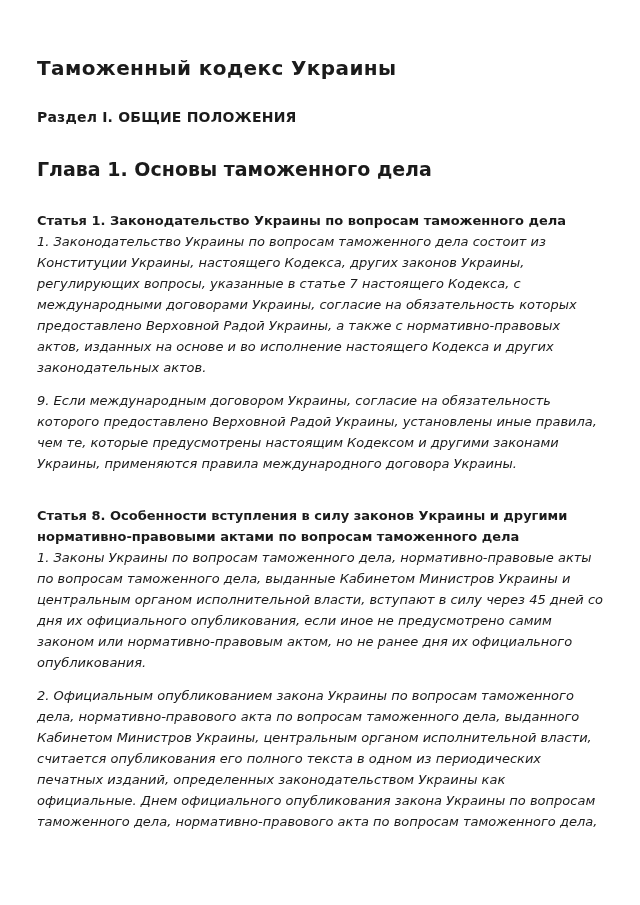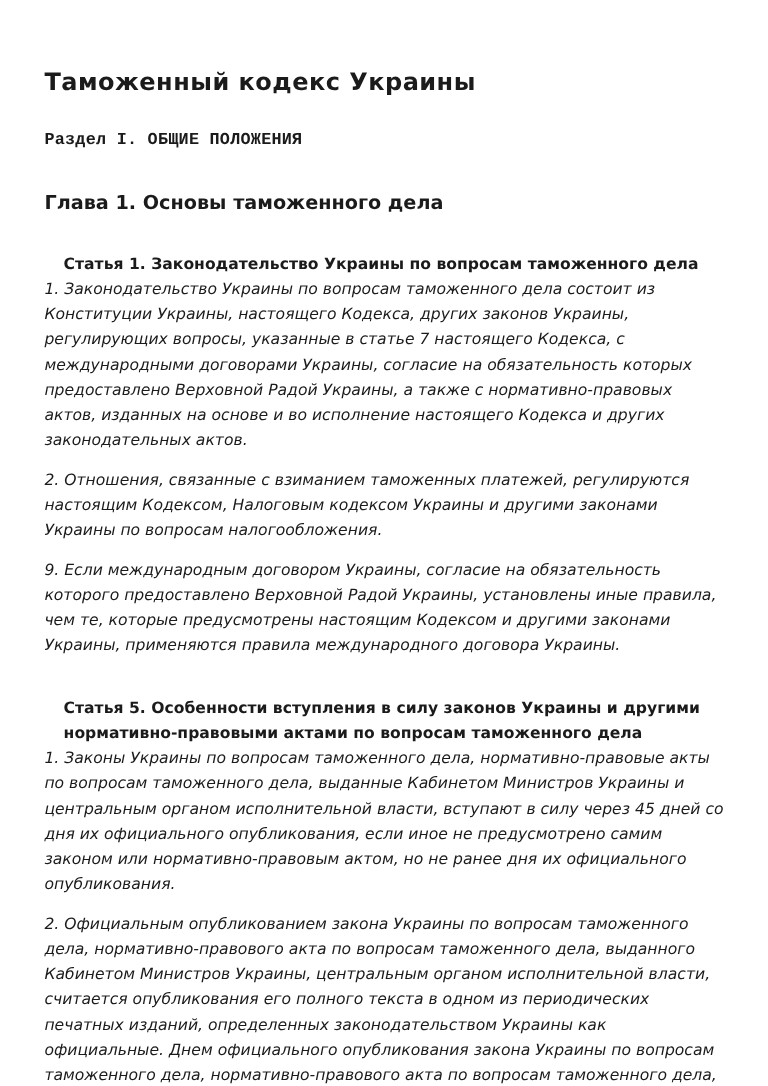"Раздел I. ОБЩИЕ ПОЛОЖЕНИЯ" .section-heading { font-family: Liberation Mono, monospace -> none }
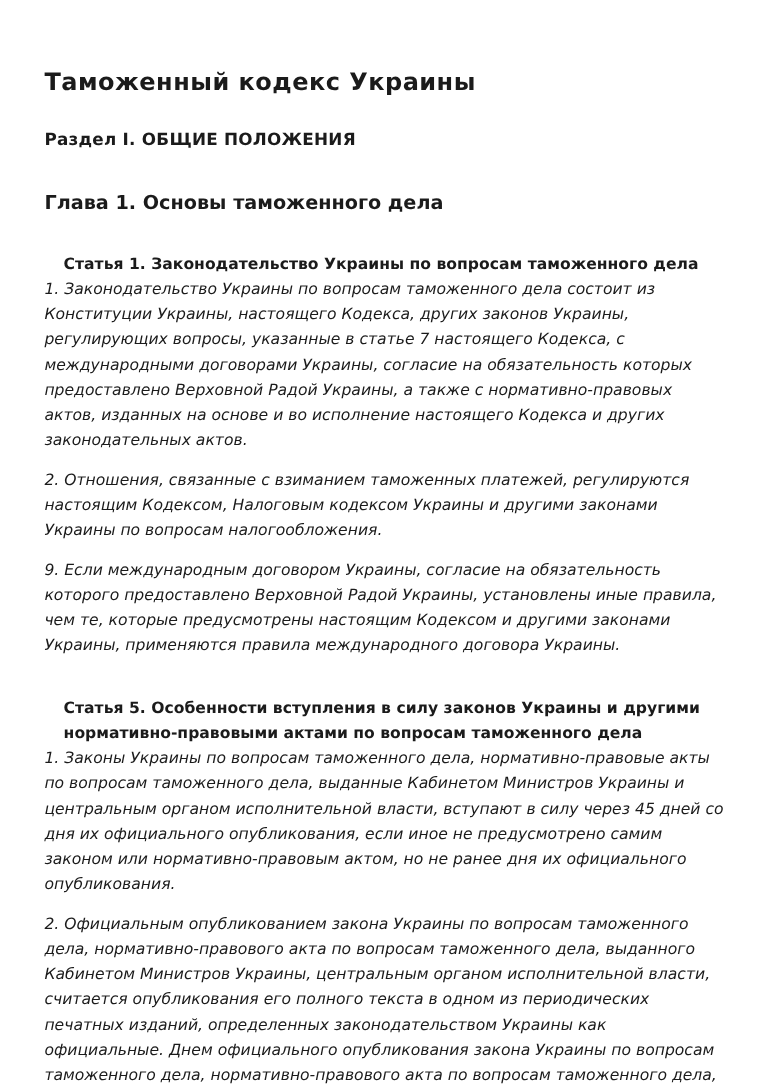"Глава 1. Основы таможенного дела" .chapter-heading { font-size: 16px -> 19px }
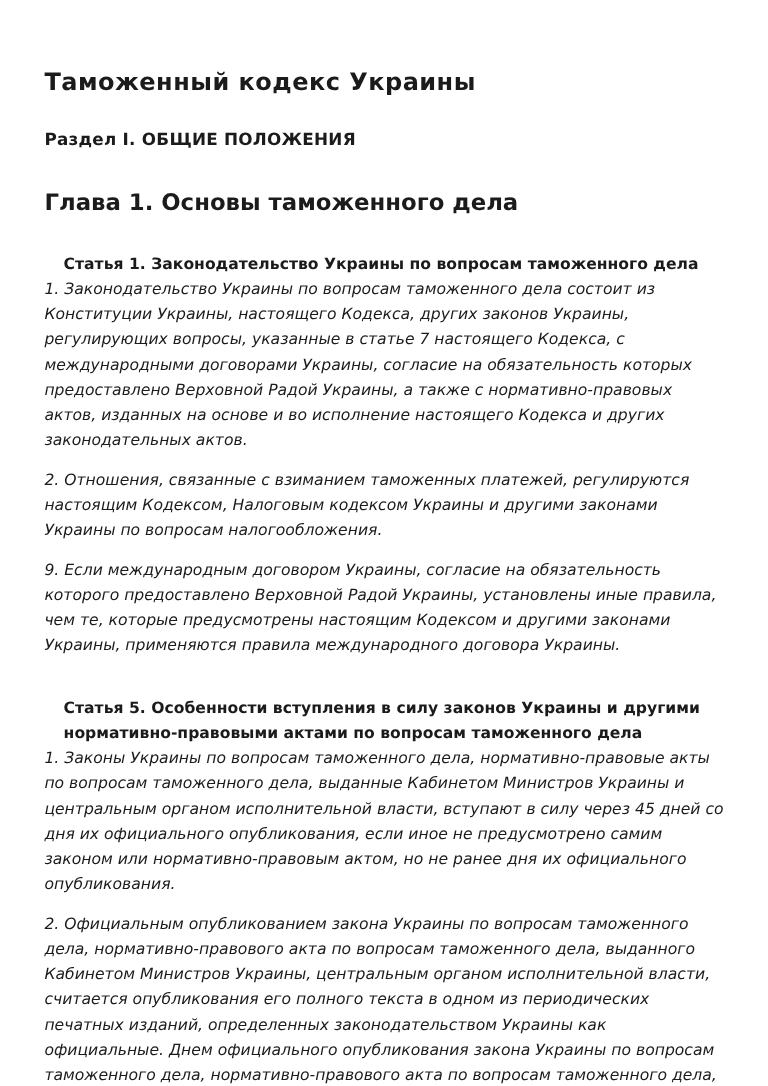"Статья 1. Законодательство Украины по" .article-heading { margin-left: 16px -> none }
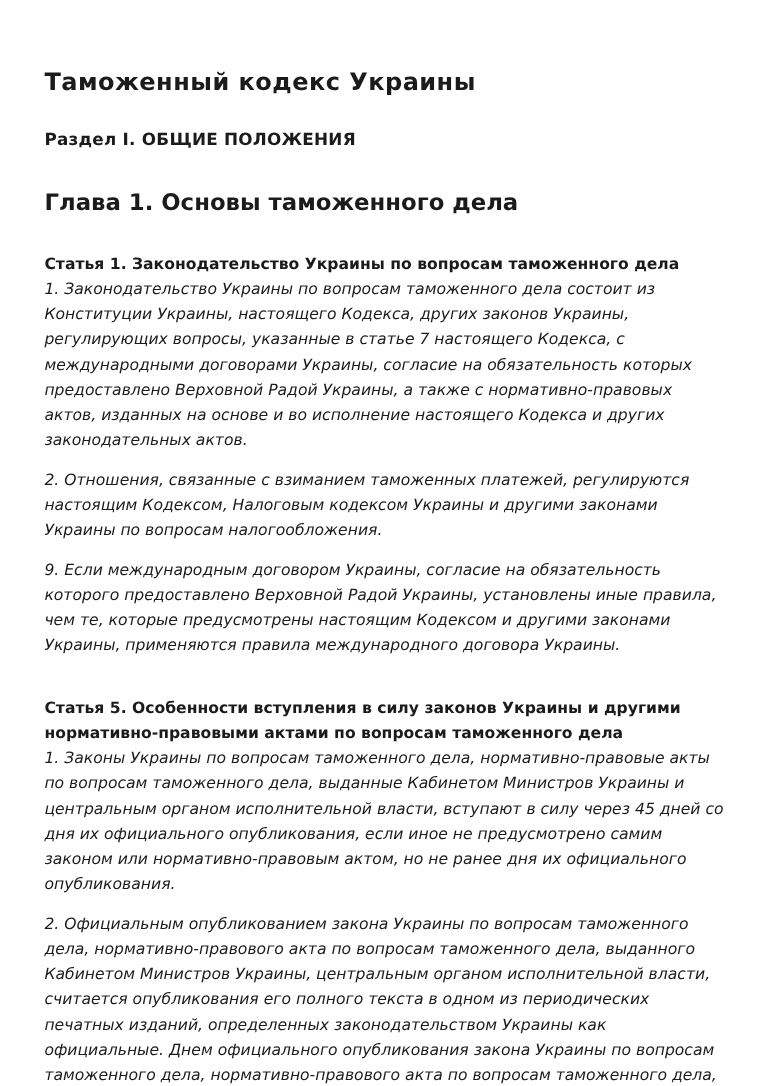"2. Отношения, связанные с взиманием" p { html: <p>2. Отношения, связанные с взиманием таможенных платежей, регулируются настоящим Кодексом, Налоговым кодексом Украины и другими законами Украины по вопросам налогообложения.</p> -> none }
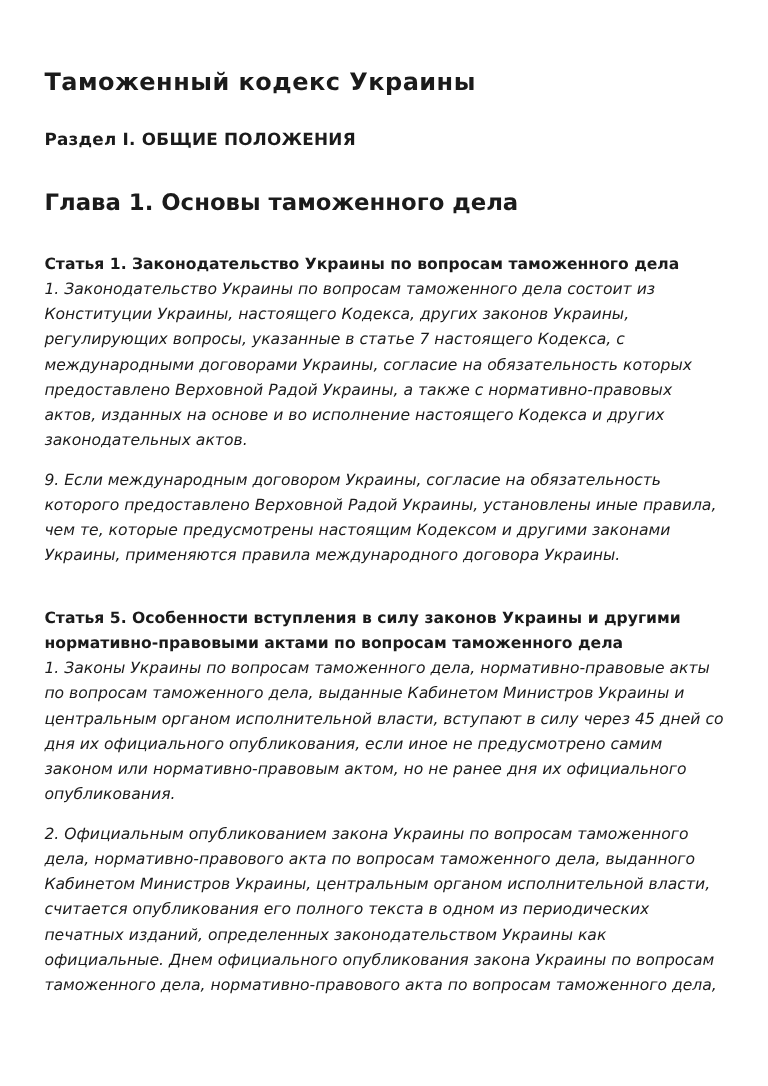"Статья 5. Особенности вступления в" h4.article-heading { text: 5 -> 8 }
